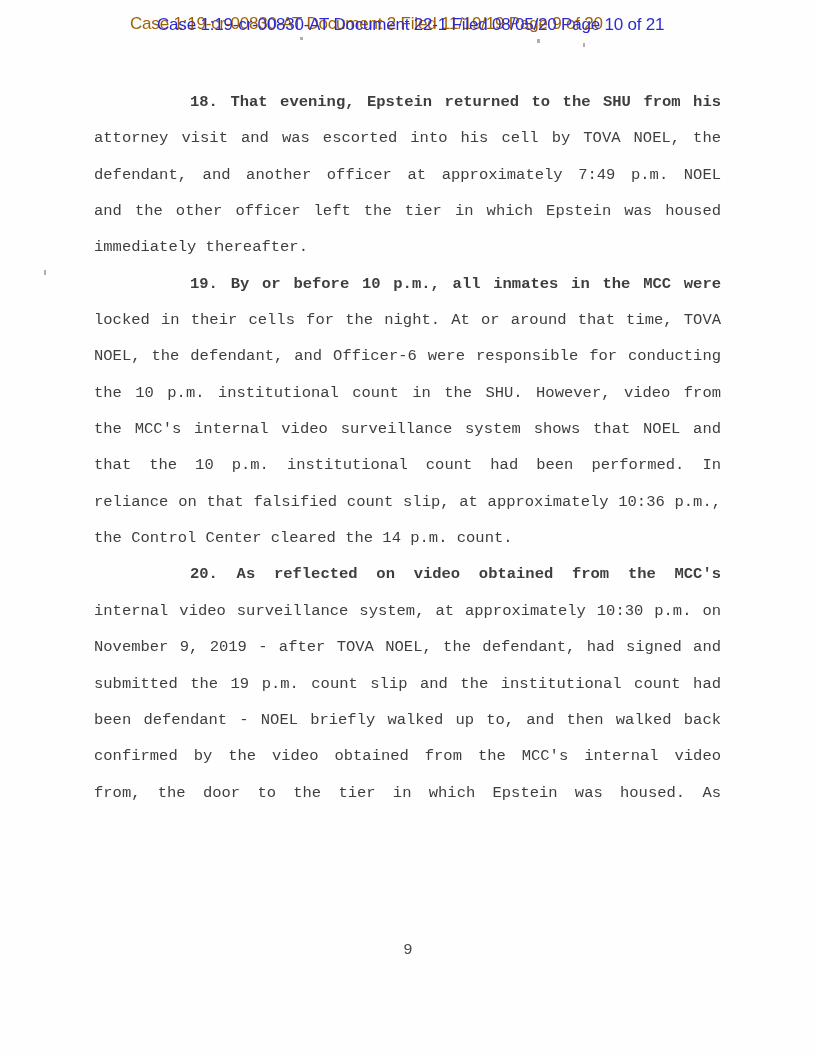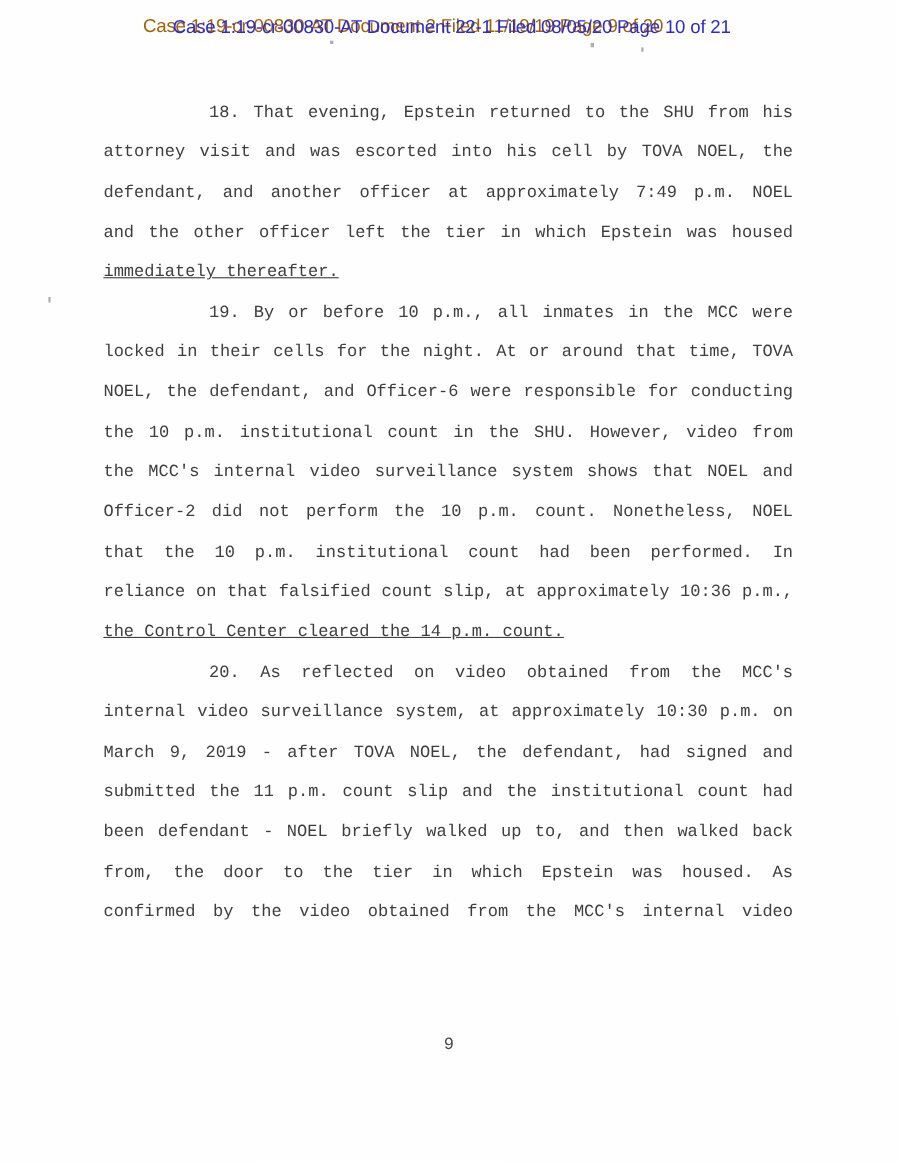"18. That evening, Epstein returned" .ln.first { font-weight: none -> bold }
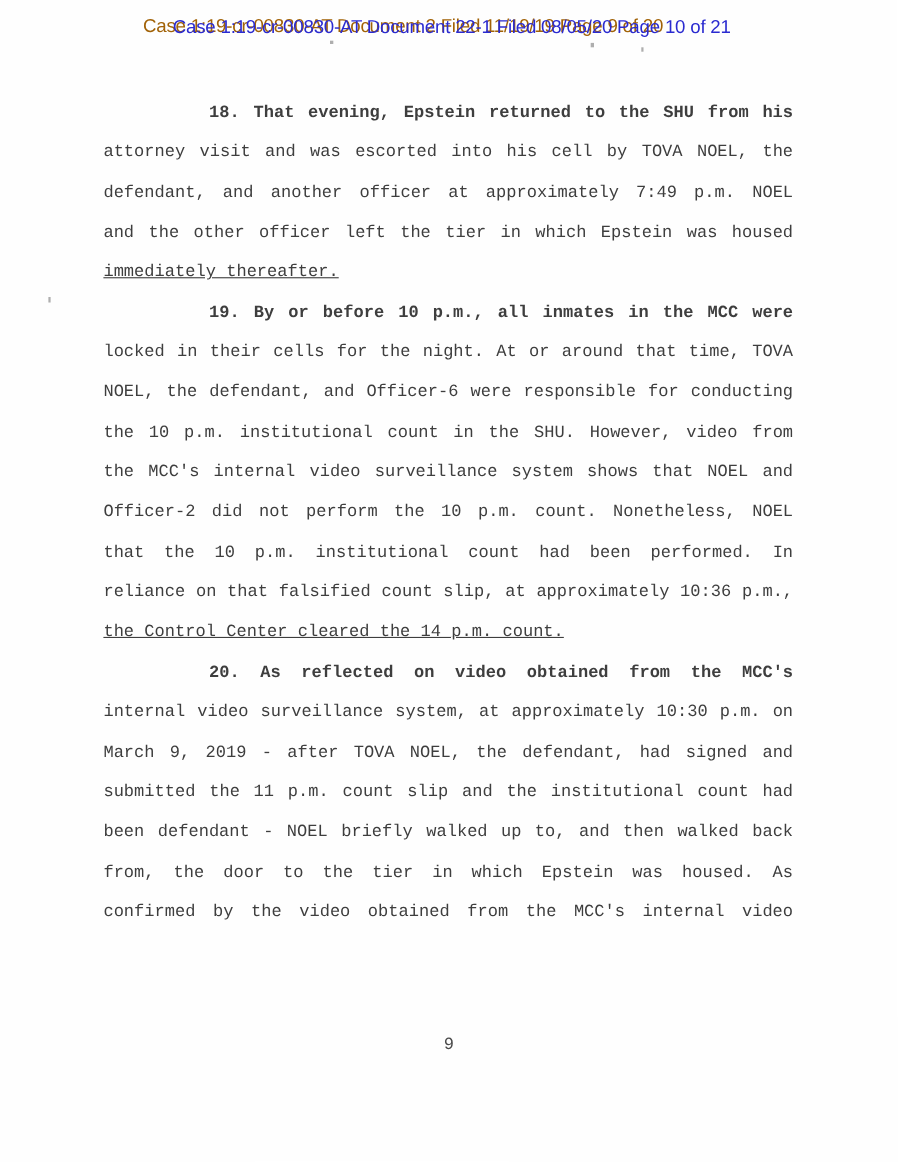"immediately thereafter." .ln.last { text-decoration: underline -> none }
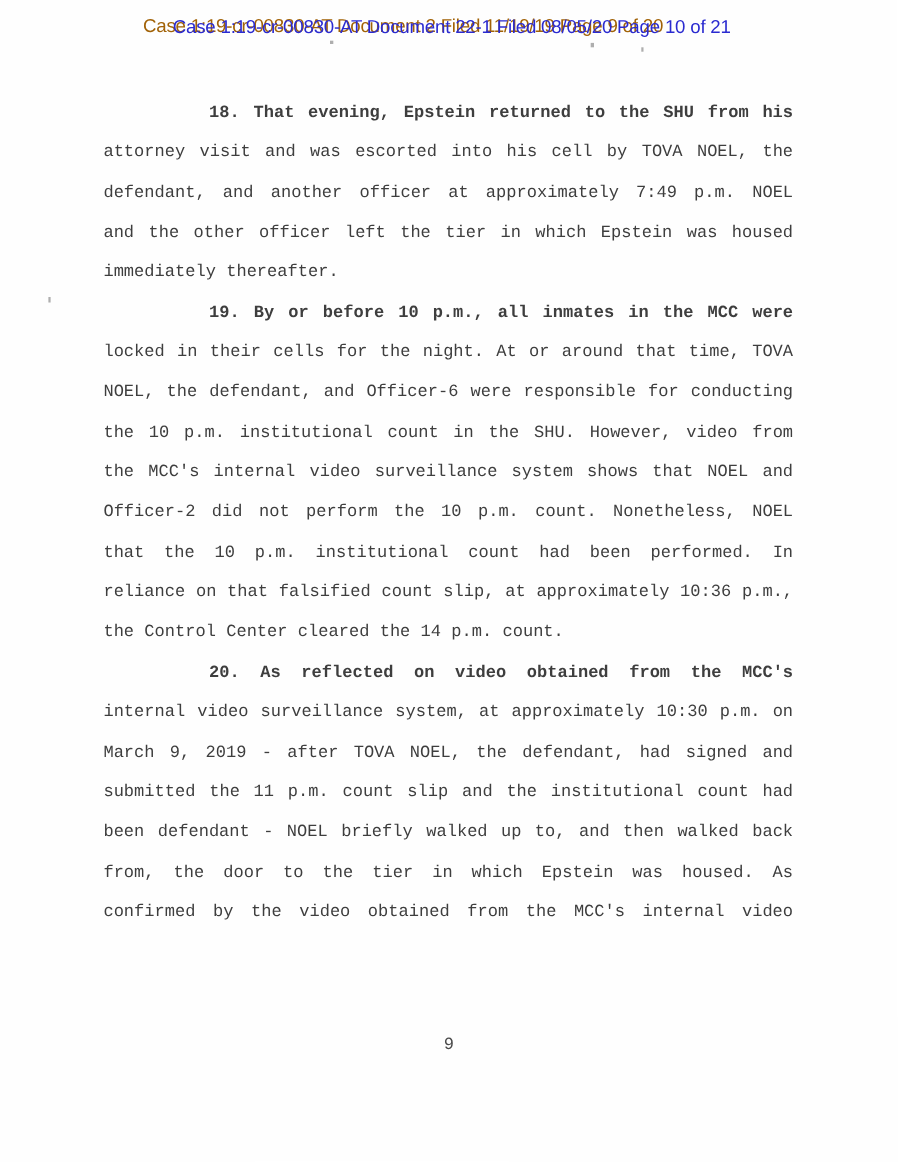"Officer-2 did not perform the" div.ln { html: <div>Officer-2 did not perform the 10 p.m. count. Nonetheless, NOEL</div> -> none }
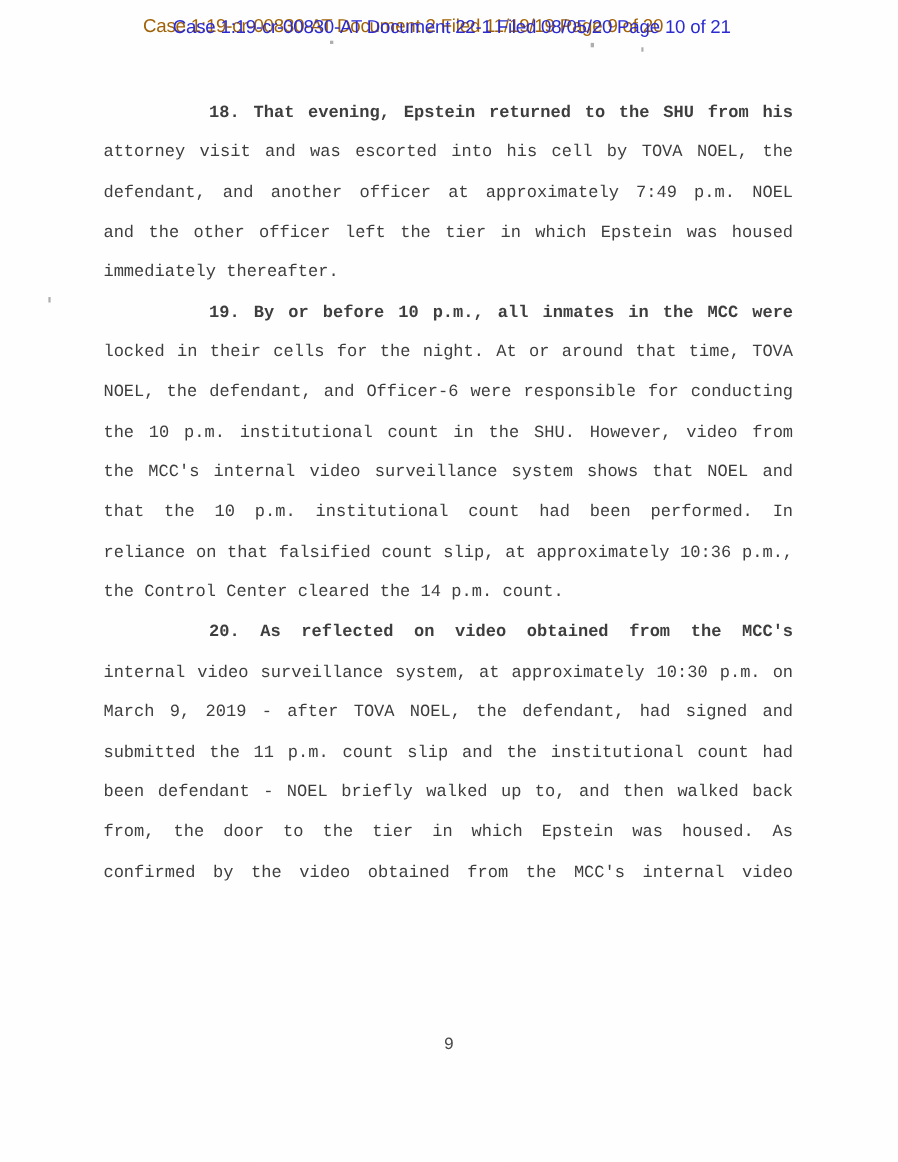"March 9, 2019 - after" div.ln { text: March -> November }
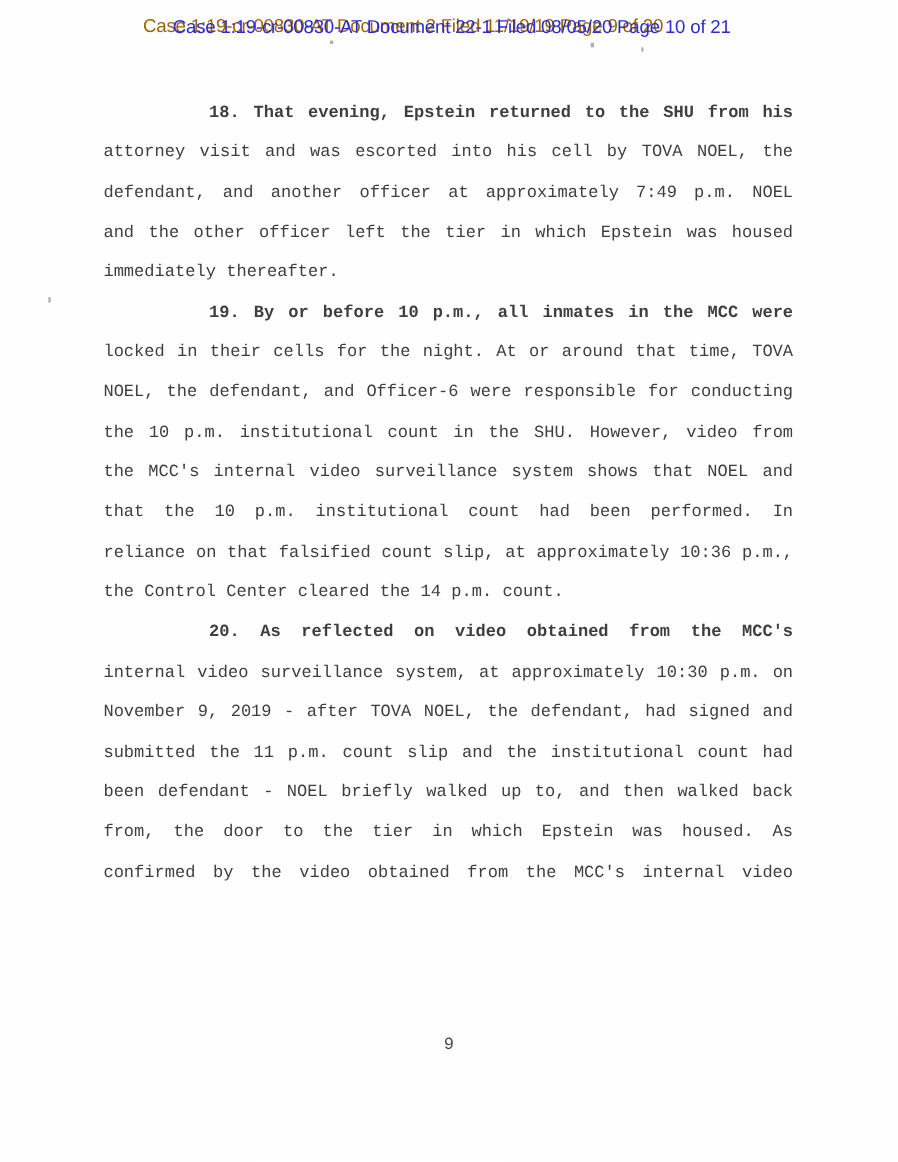"submitted the 11 p.m. count" div.ln { text: 11 -> 19 }
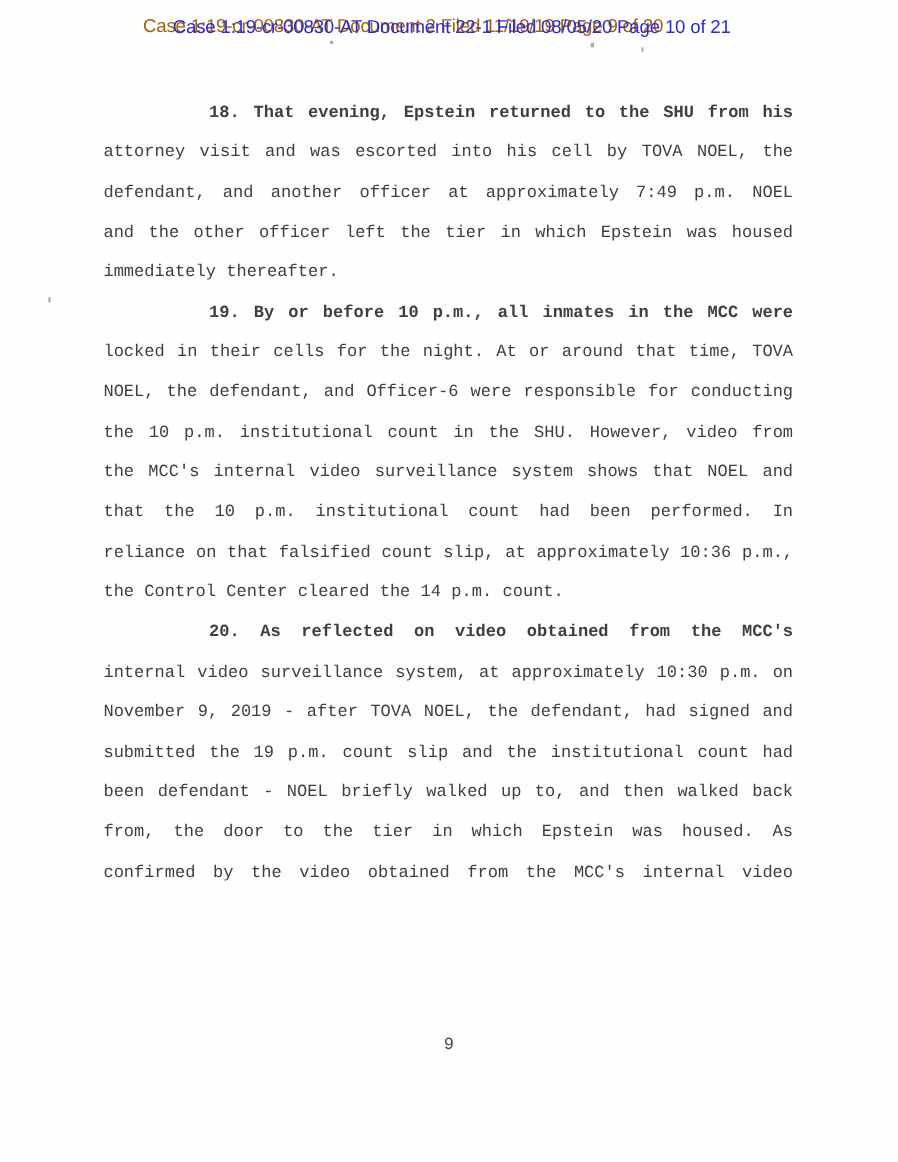"from, the door to the" div.ln { order: before "confirmed by the video obtained" -> after "confirmed by the video obtained" }
